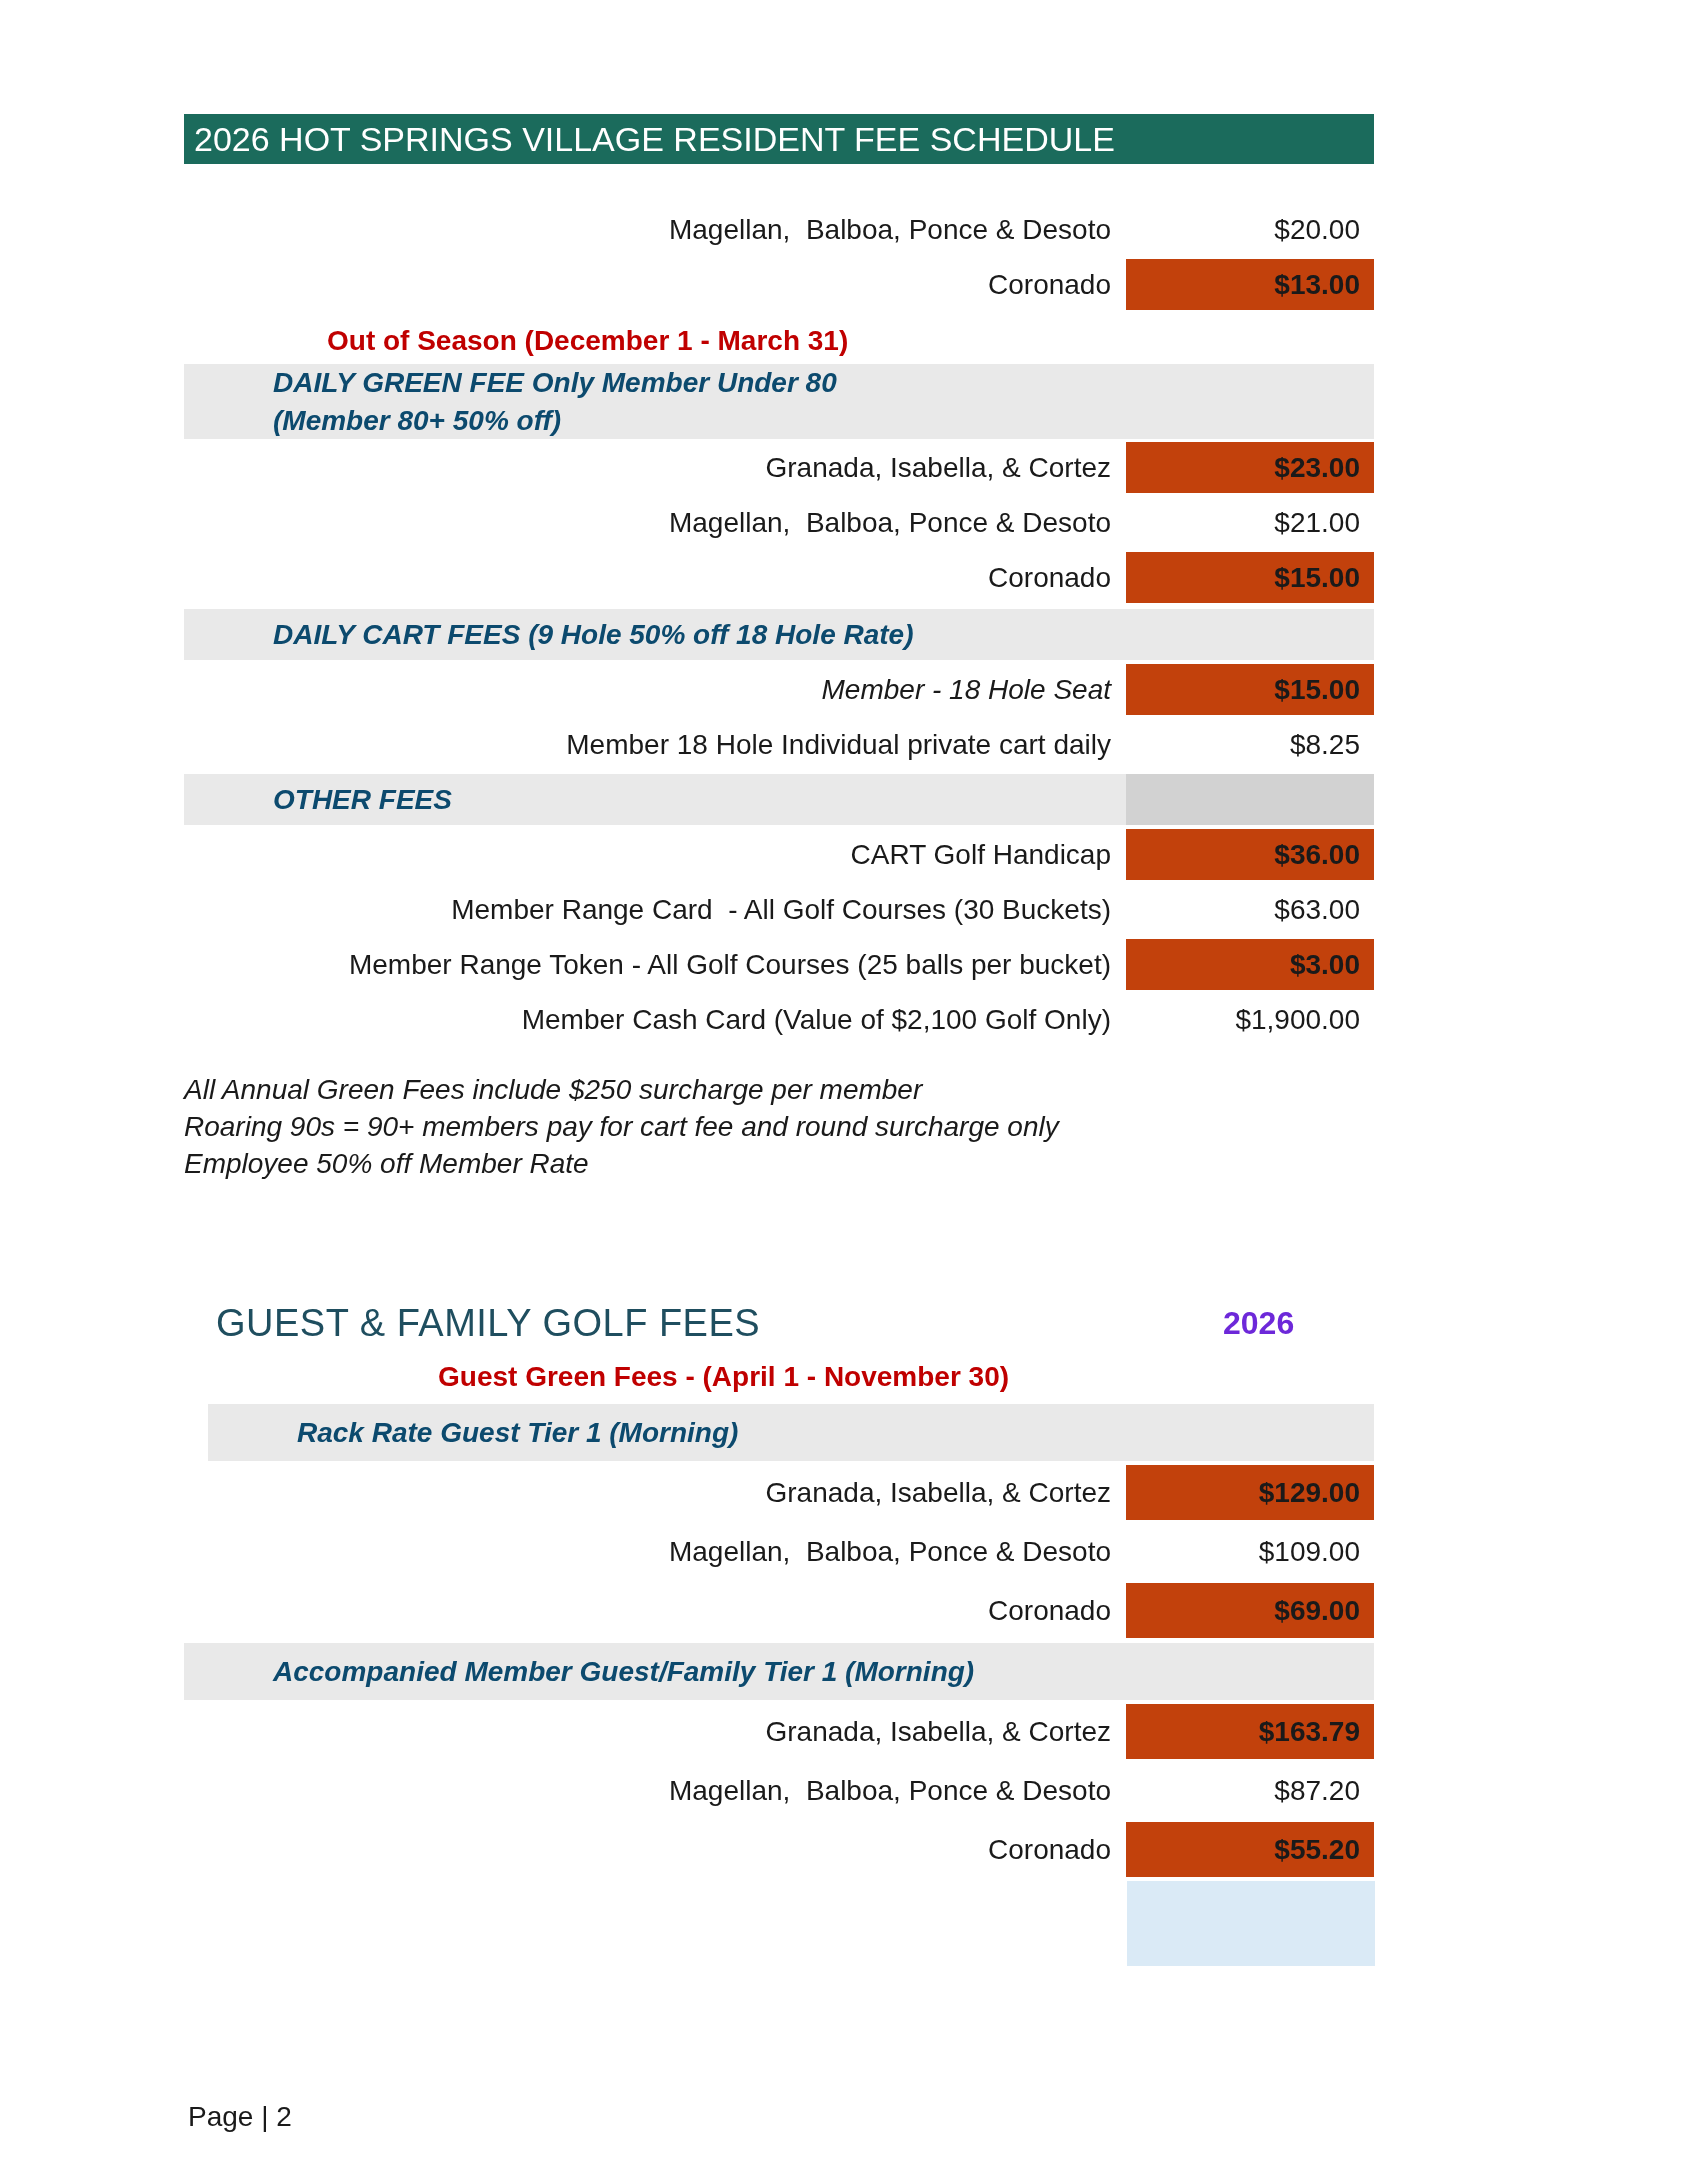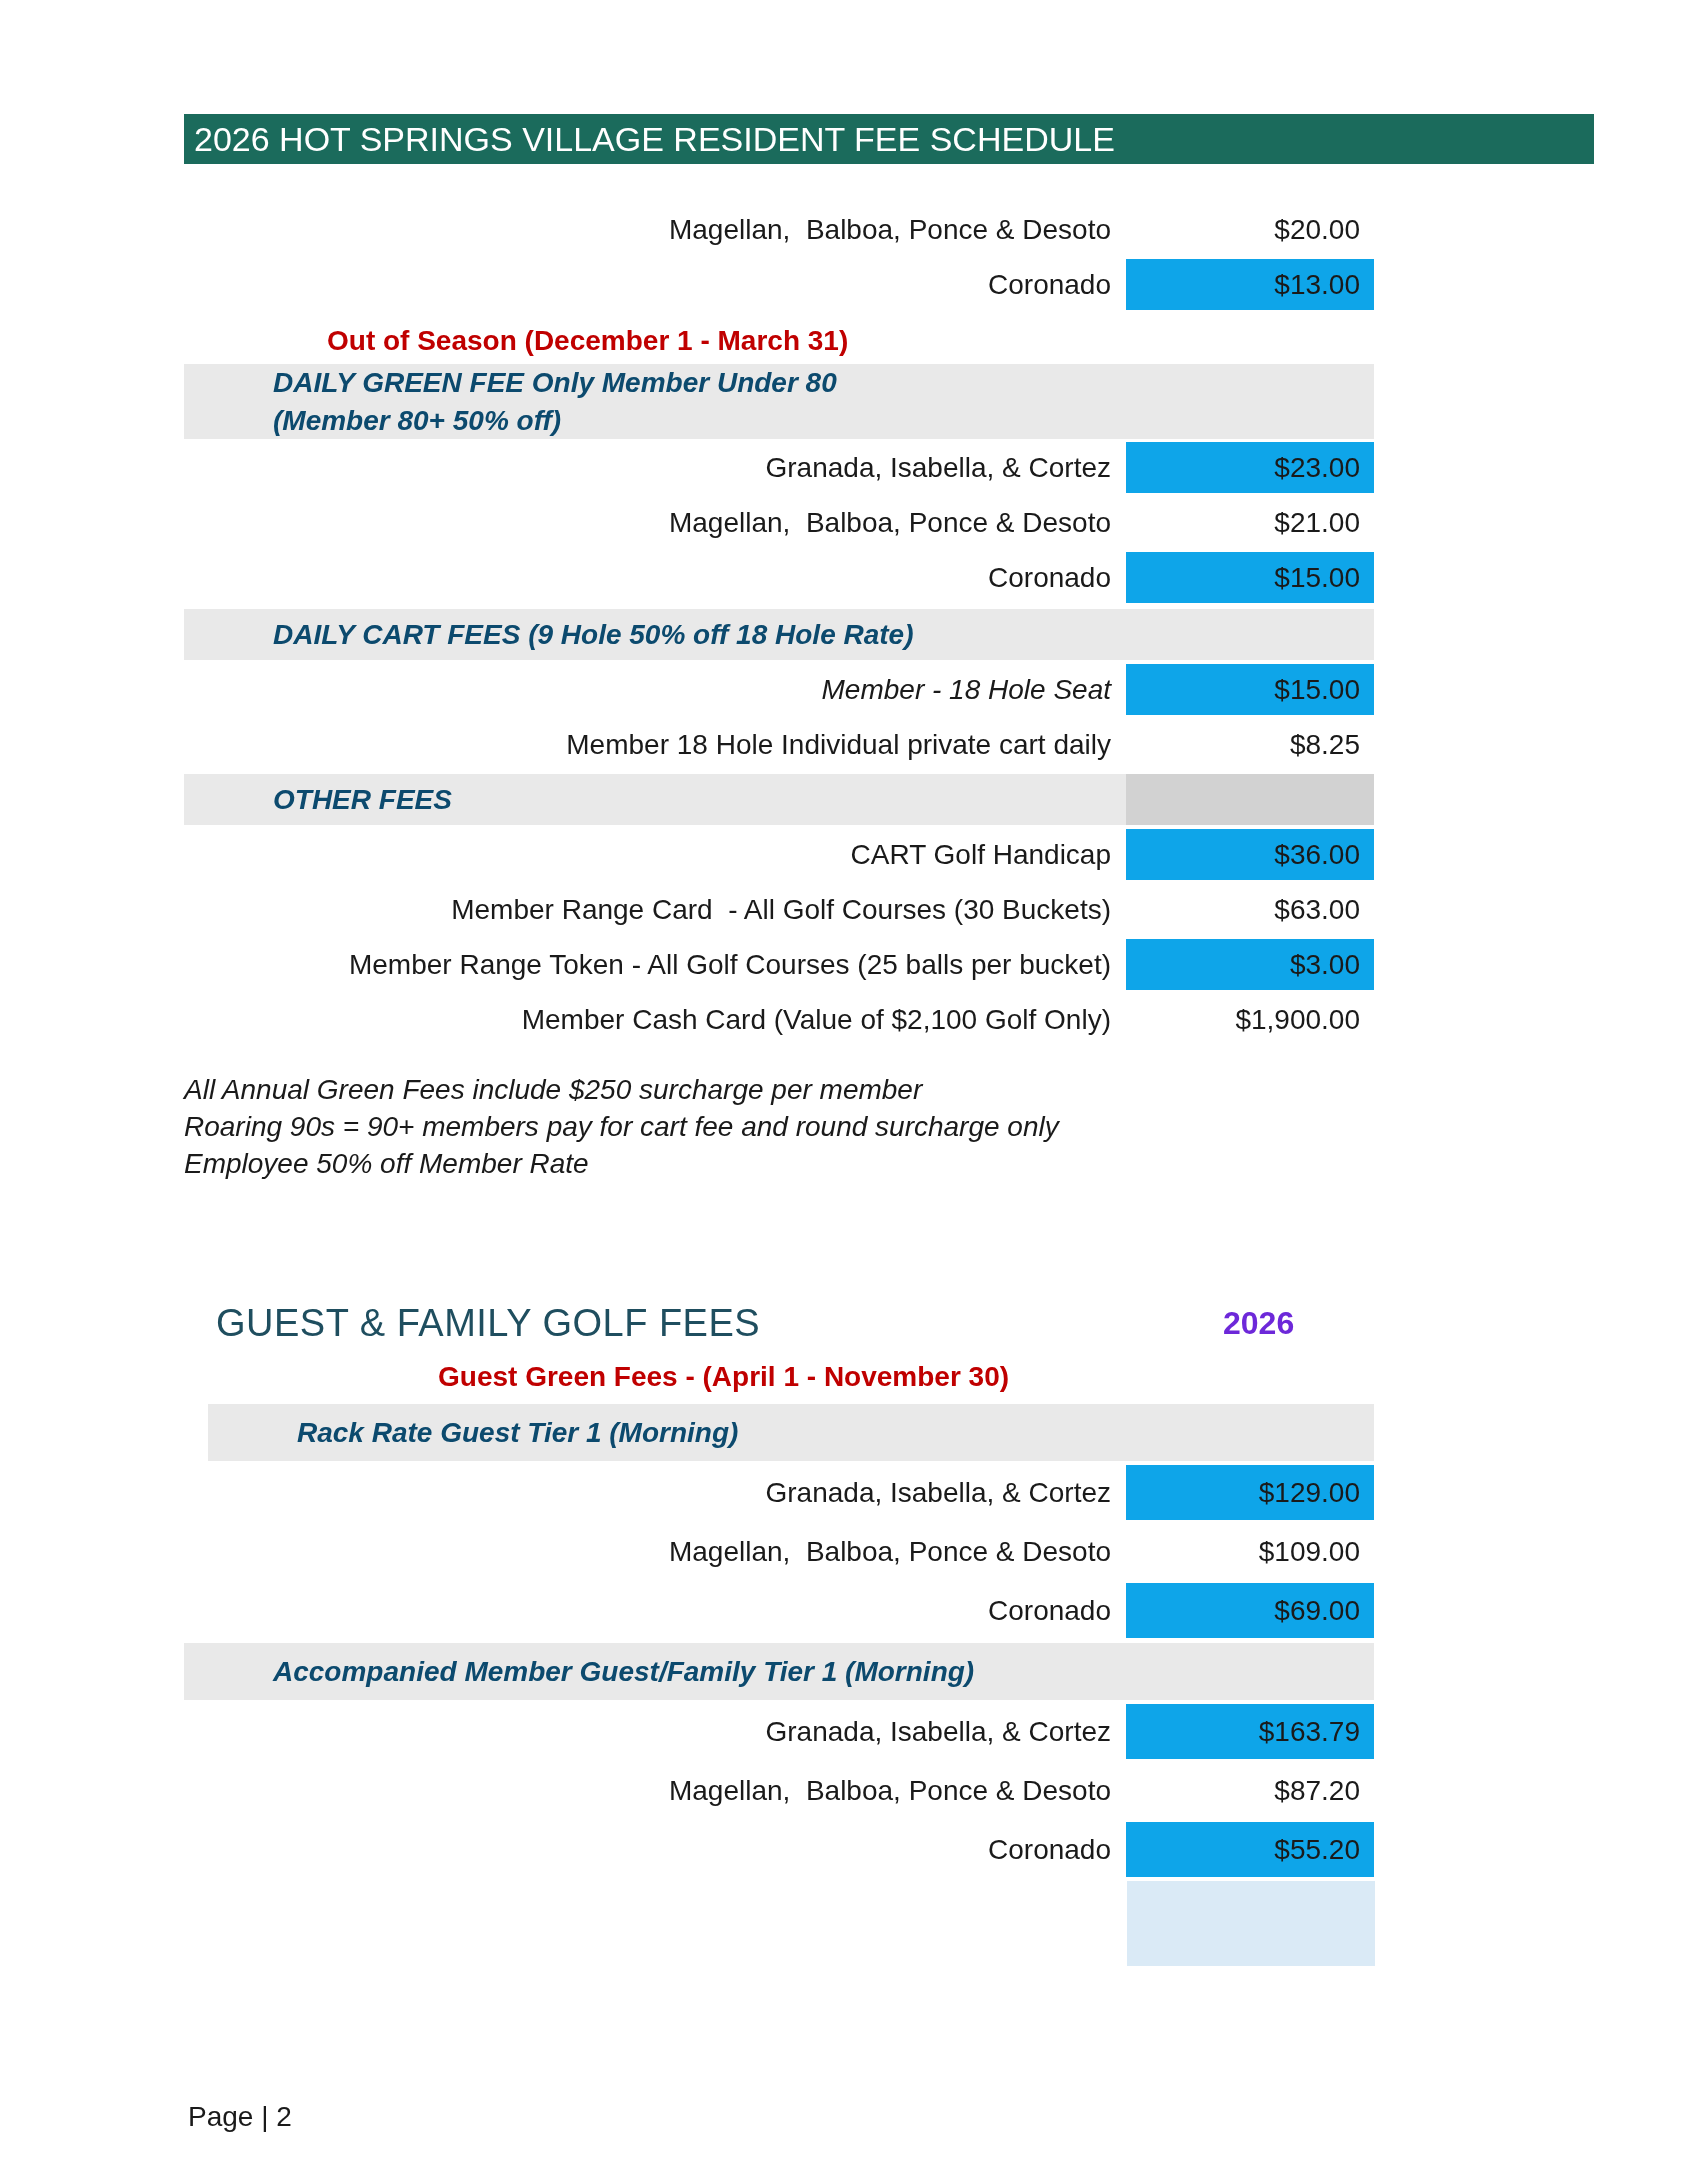"2026 HOT SPRINGS VILLAGE RESIDENT" #titlebar { width: 1410px -> 1190px }
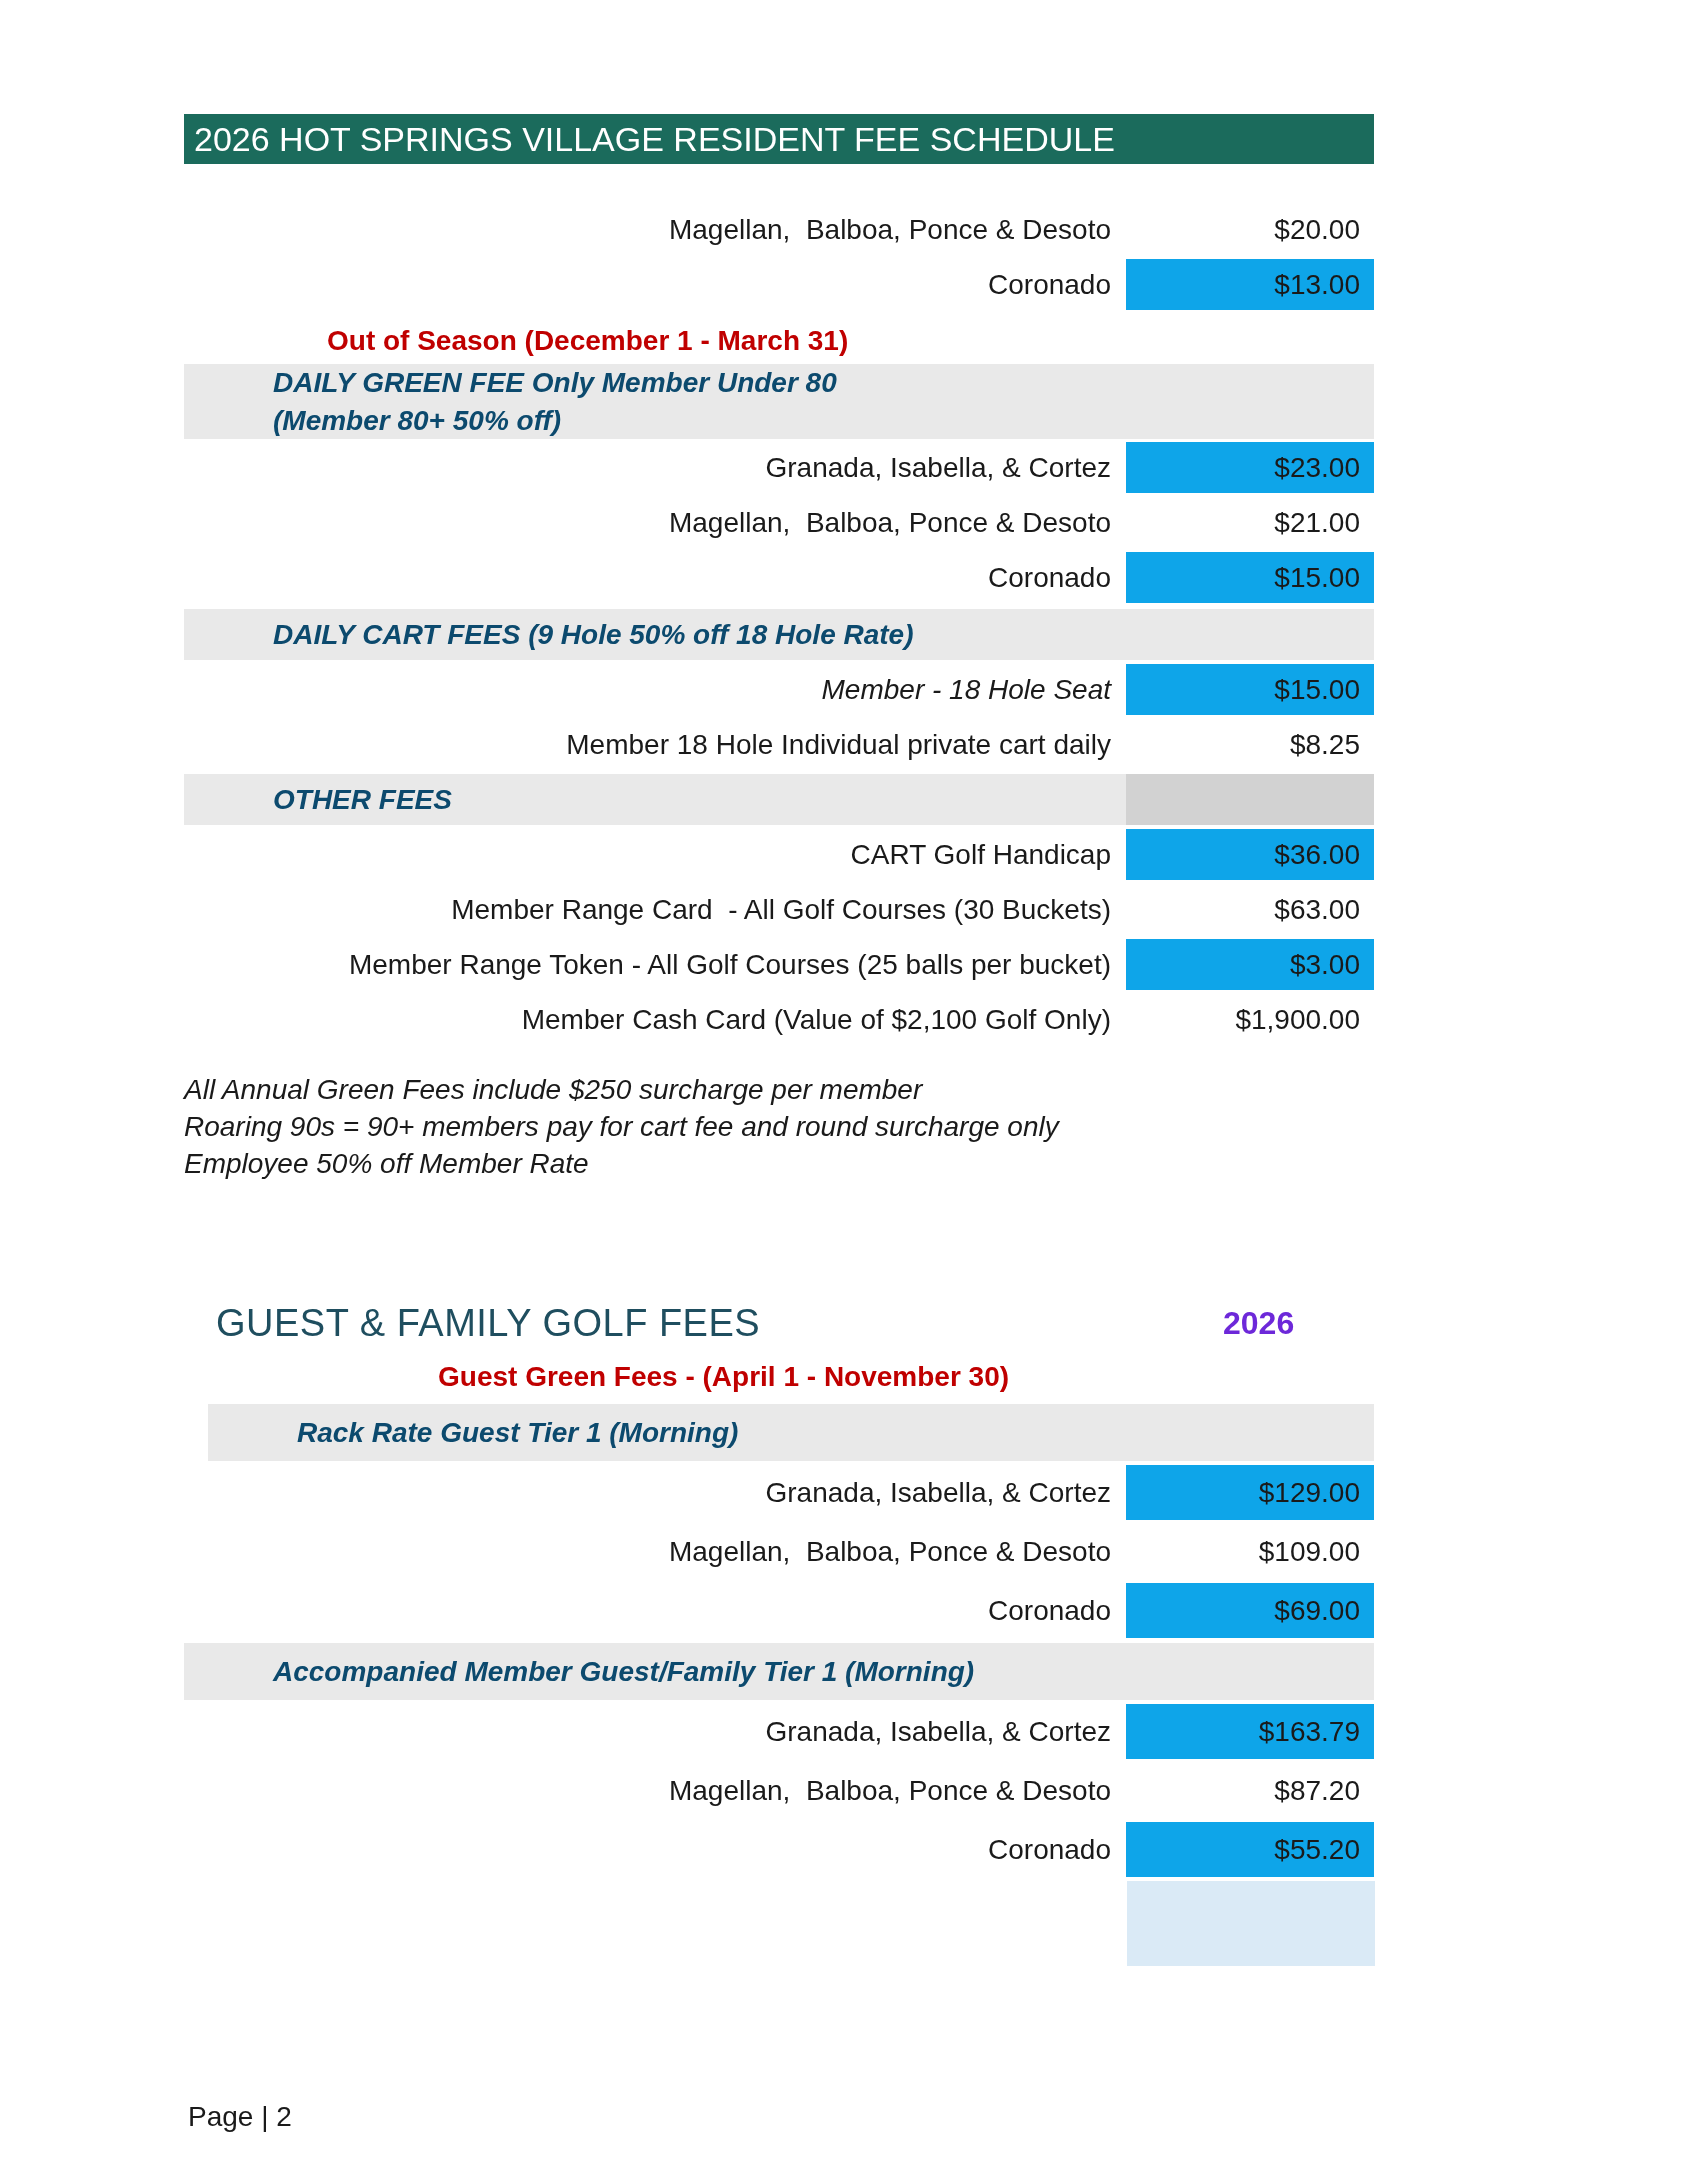"$13.00" .frow .val.hl { background: #0ea5e9 -> #c2410c; font-weight: none -> bold }
